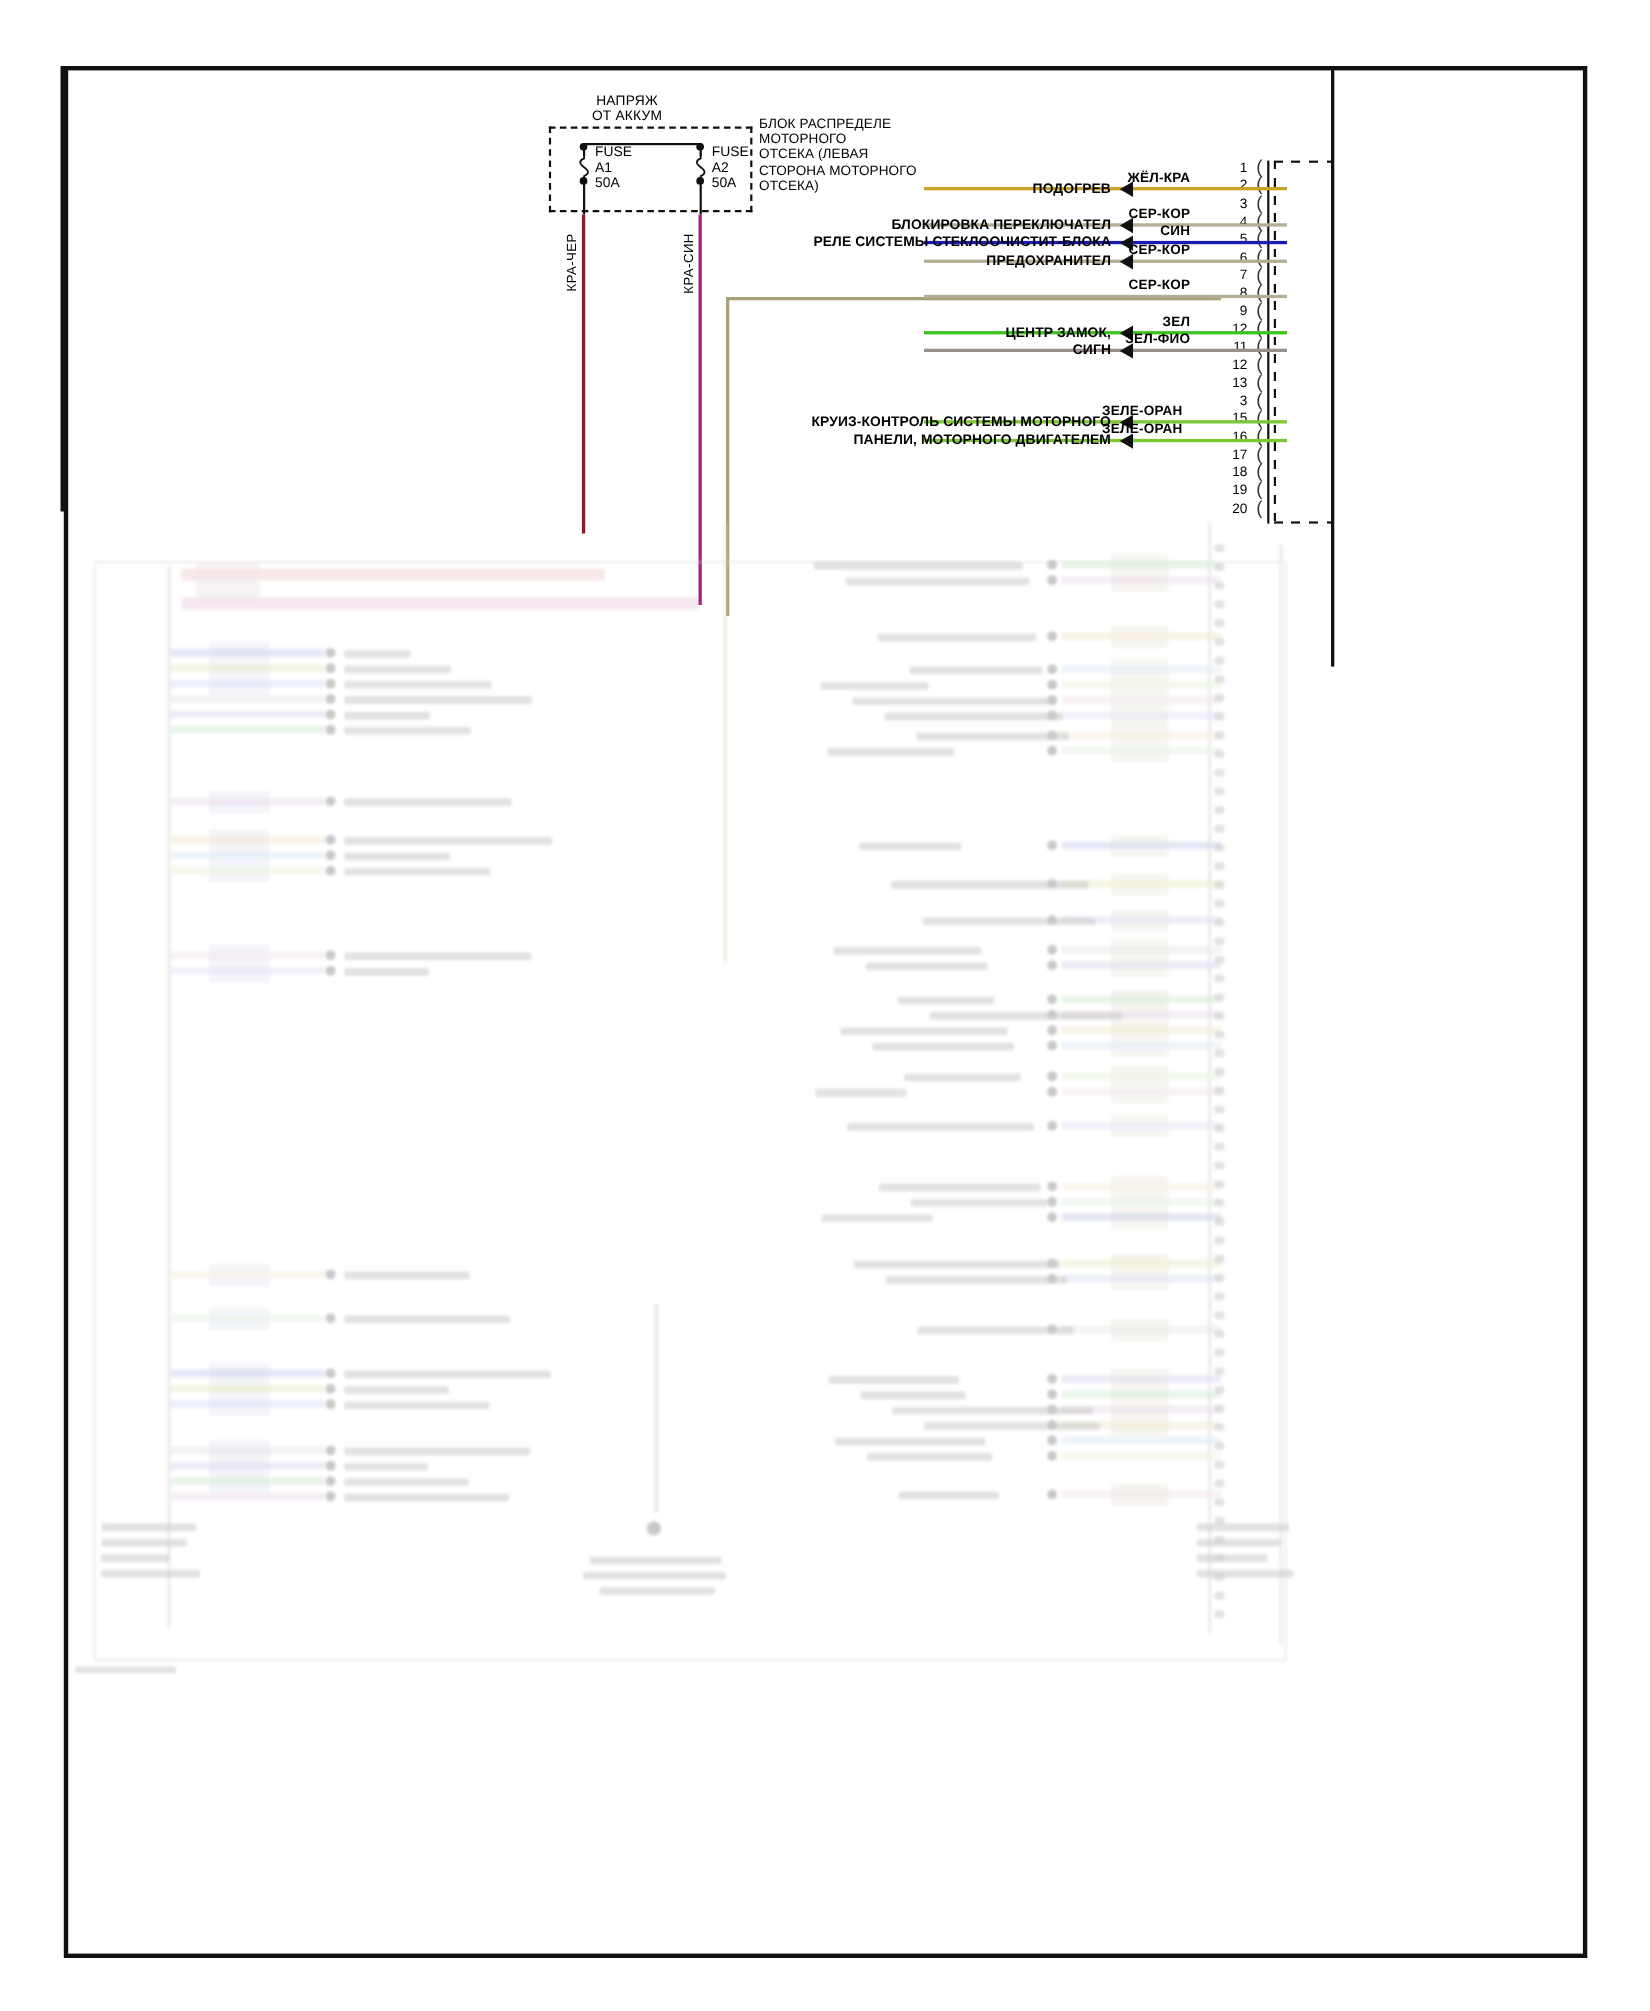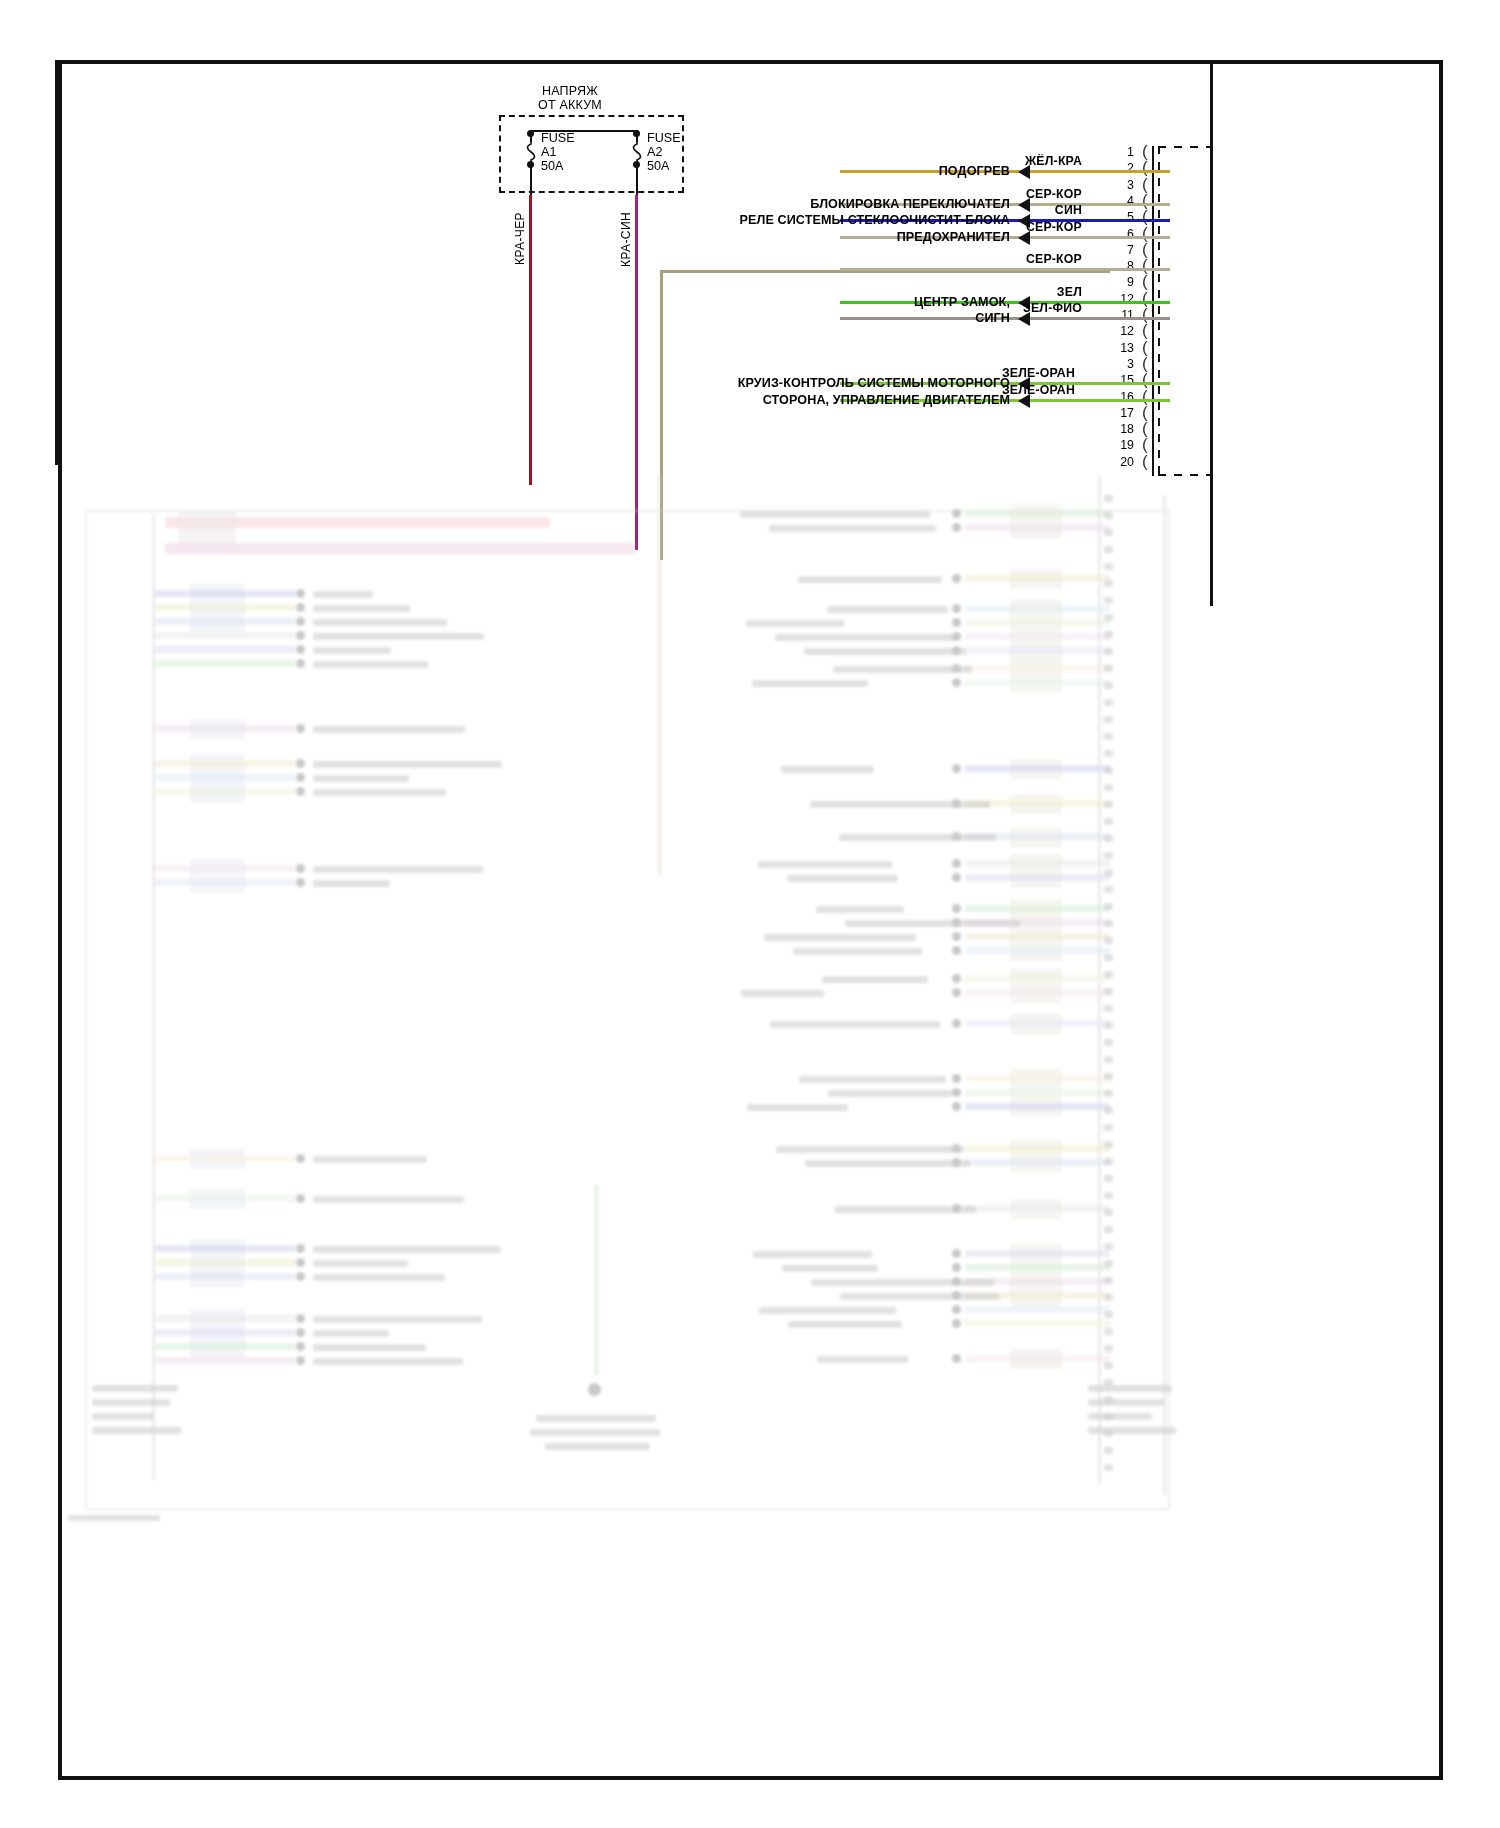"БЛОК РАСПРЕДЕЛЕ" div { html: none -> <div> <div>БЛОК РАСПРЕДЕЛЕ</div> <div>МОТОРНОГО</div> <div>ОТСЕКА (ЛЕВАЯ</div> <div>СТОРОНА МОТОРНОГО</div> <div>ОТСЕКА)</div> </div> }
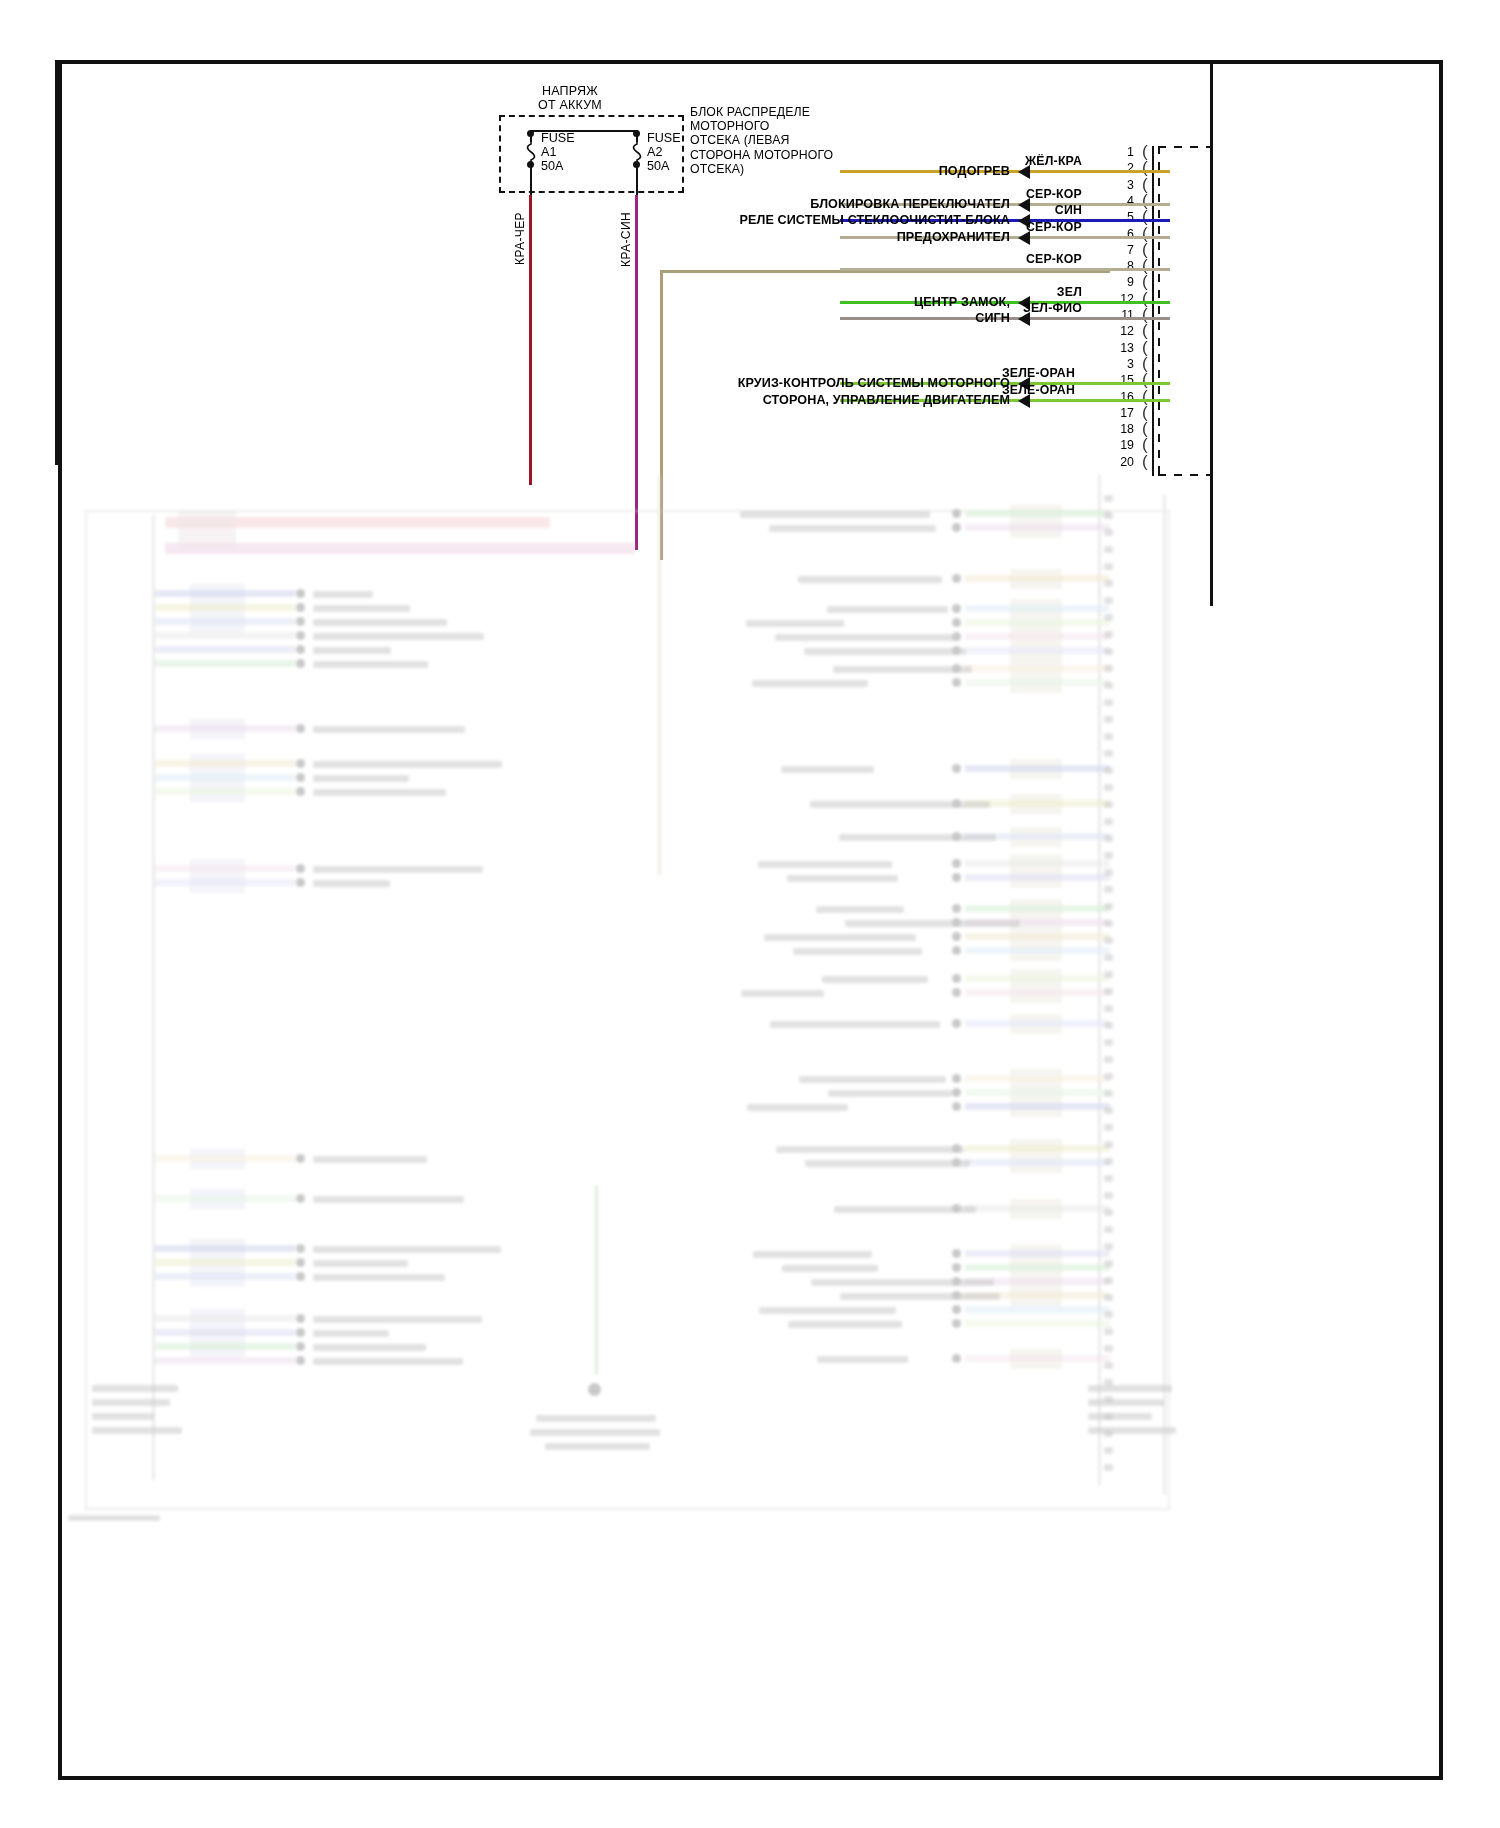"СТОРОНА, УПРАВЛЕНИЕ ДВИГАТЕЛЕМ" div.sig-label { text: СТОРОНА, УПРАВЛЕНИЕ -> ПАНЕЛИ, МОТОРНОГО }
